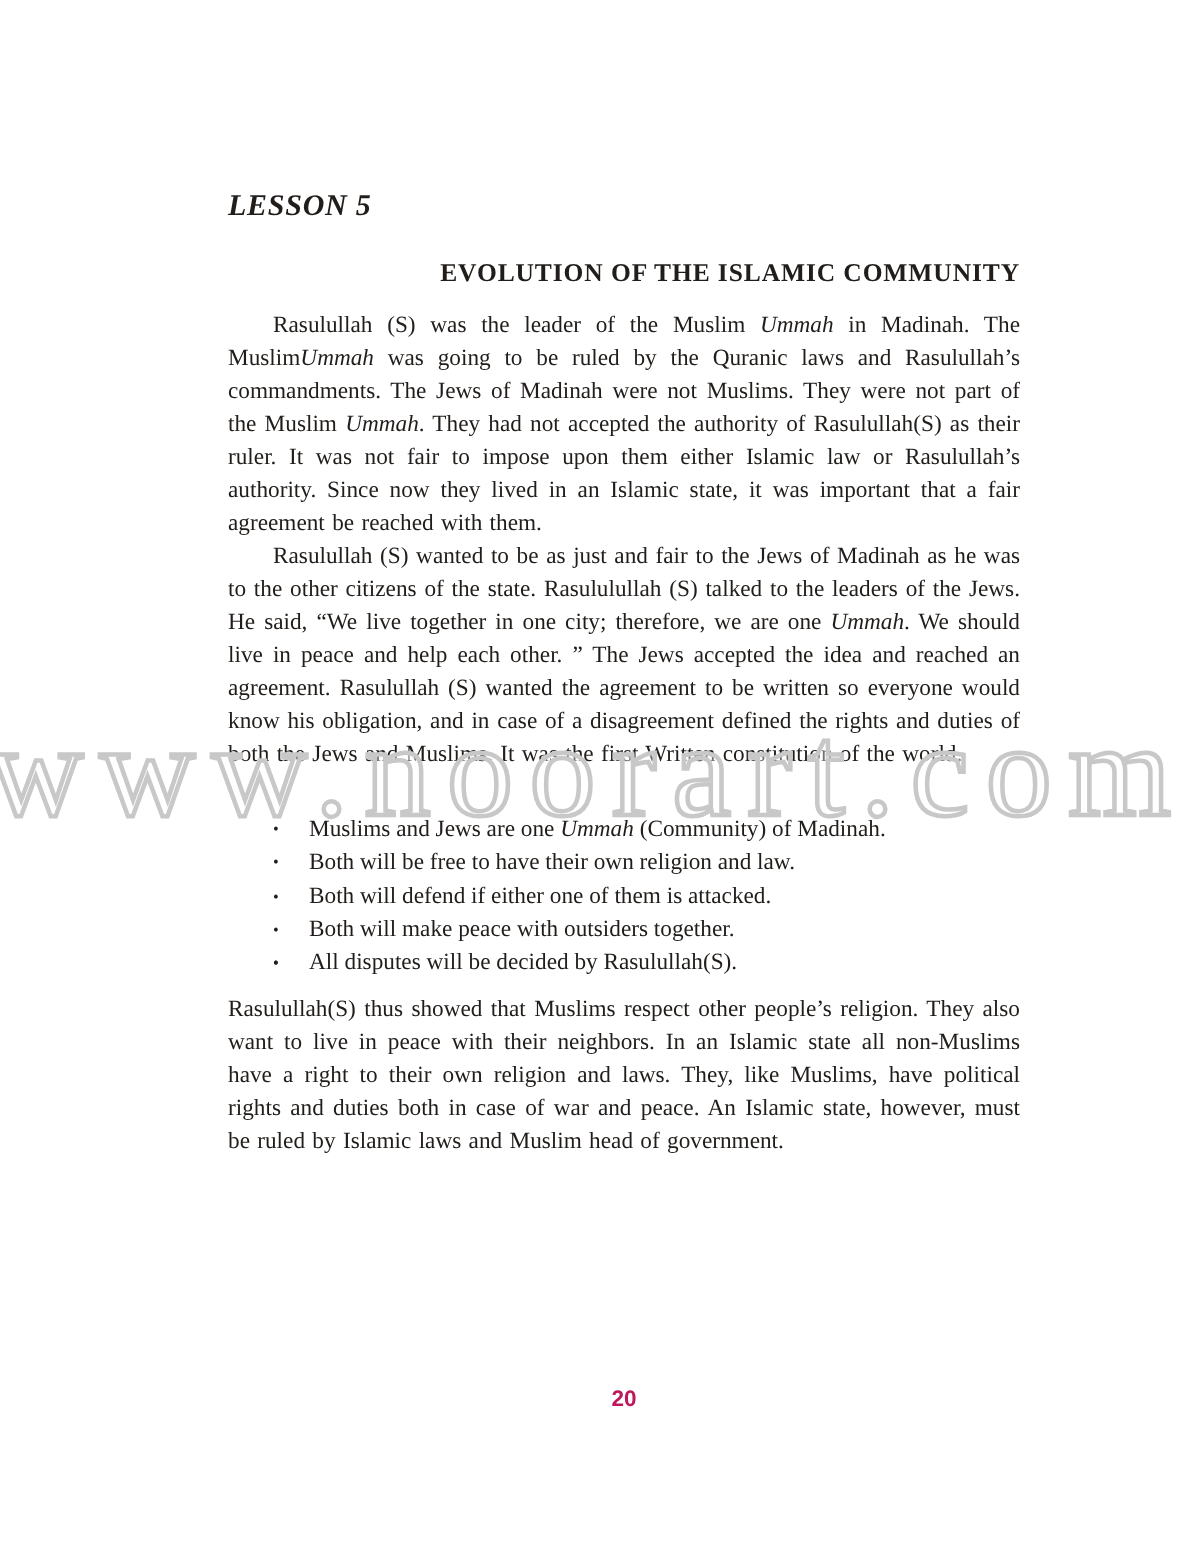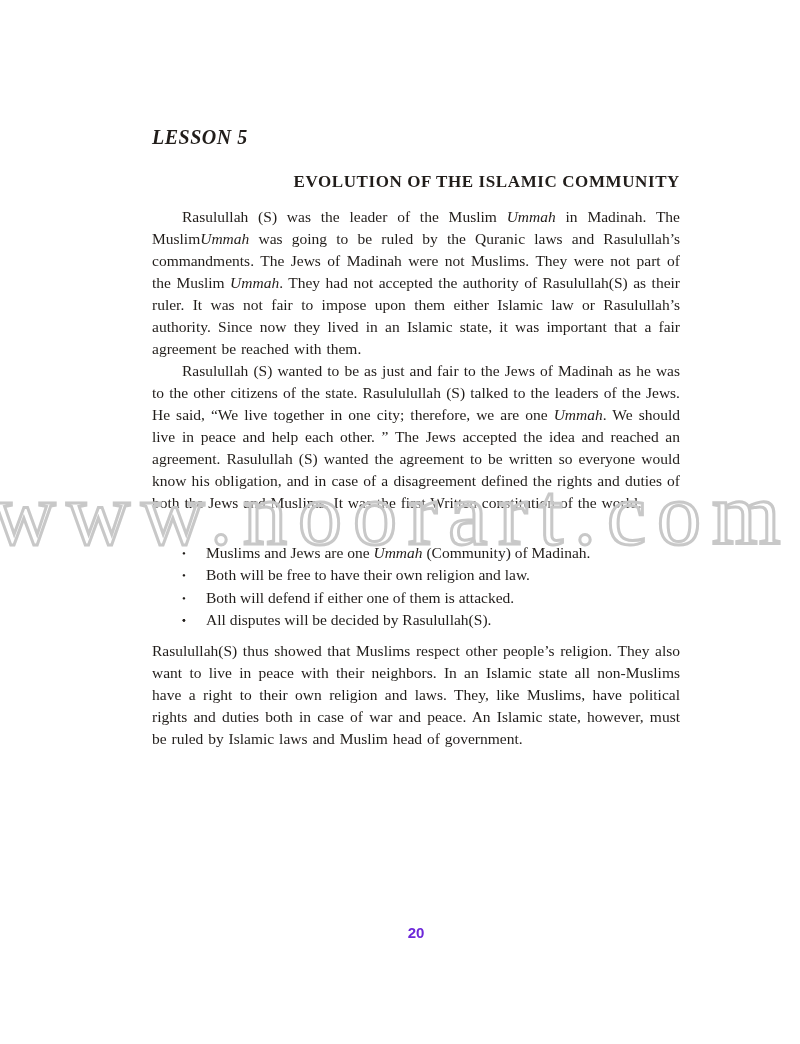"Both will make peace with" span.bullet-text { html: none -> <span><span>Both will make peace with outsiders together.</span></span> }
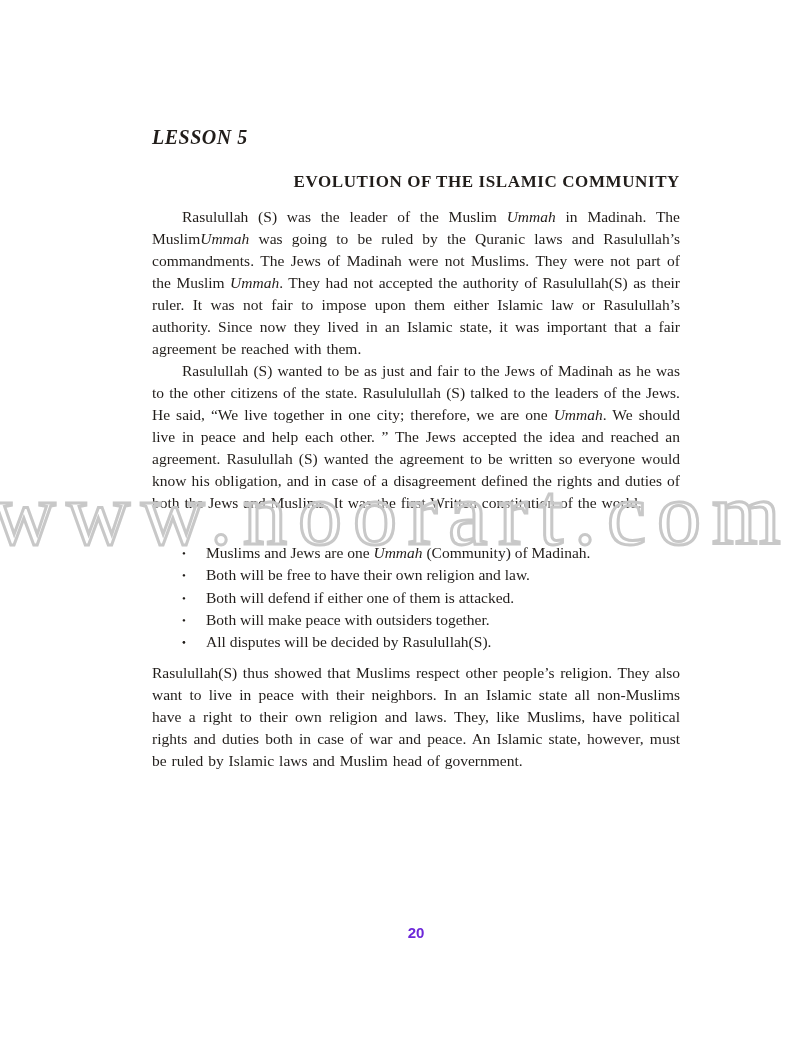"20" .pagenum { color: #6d28d9 -> #be185d }
